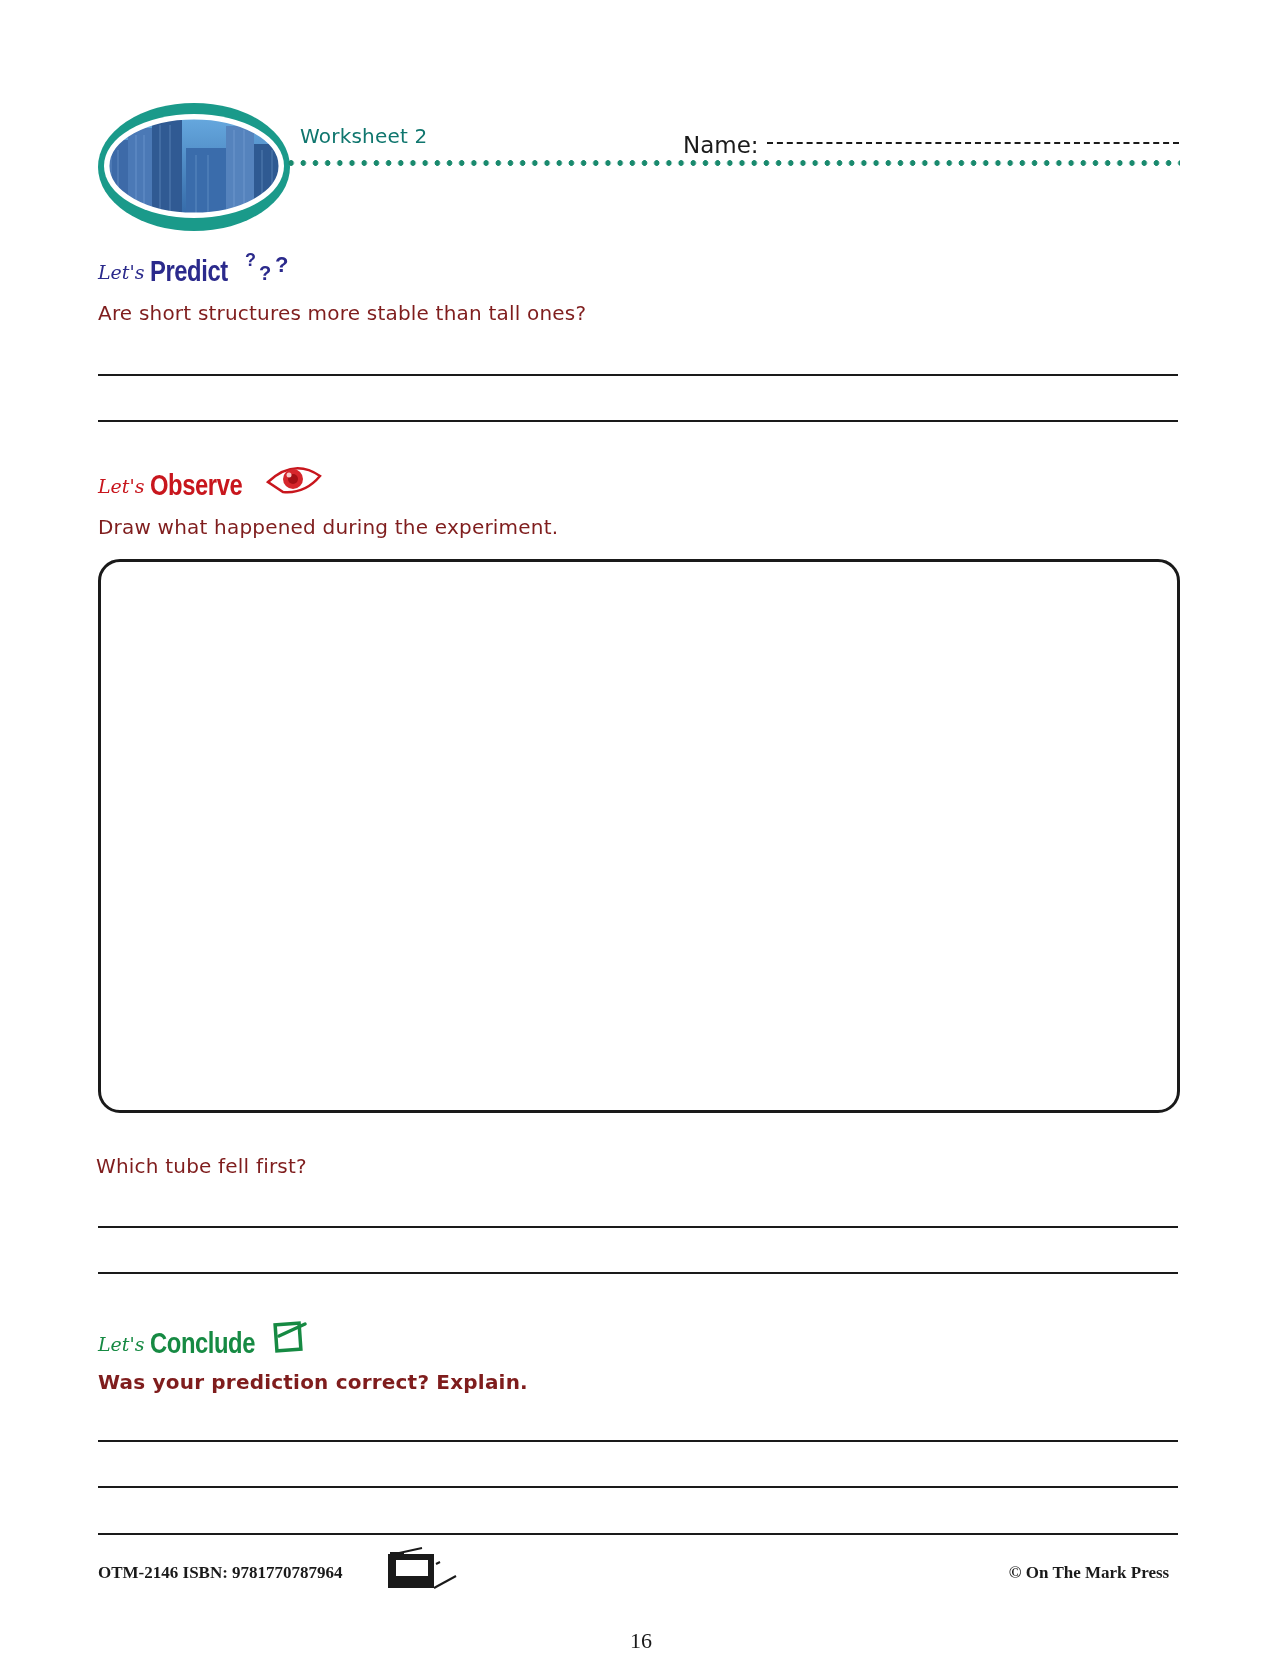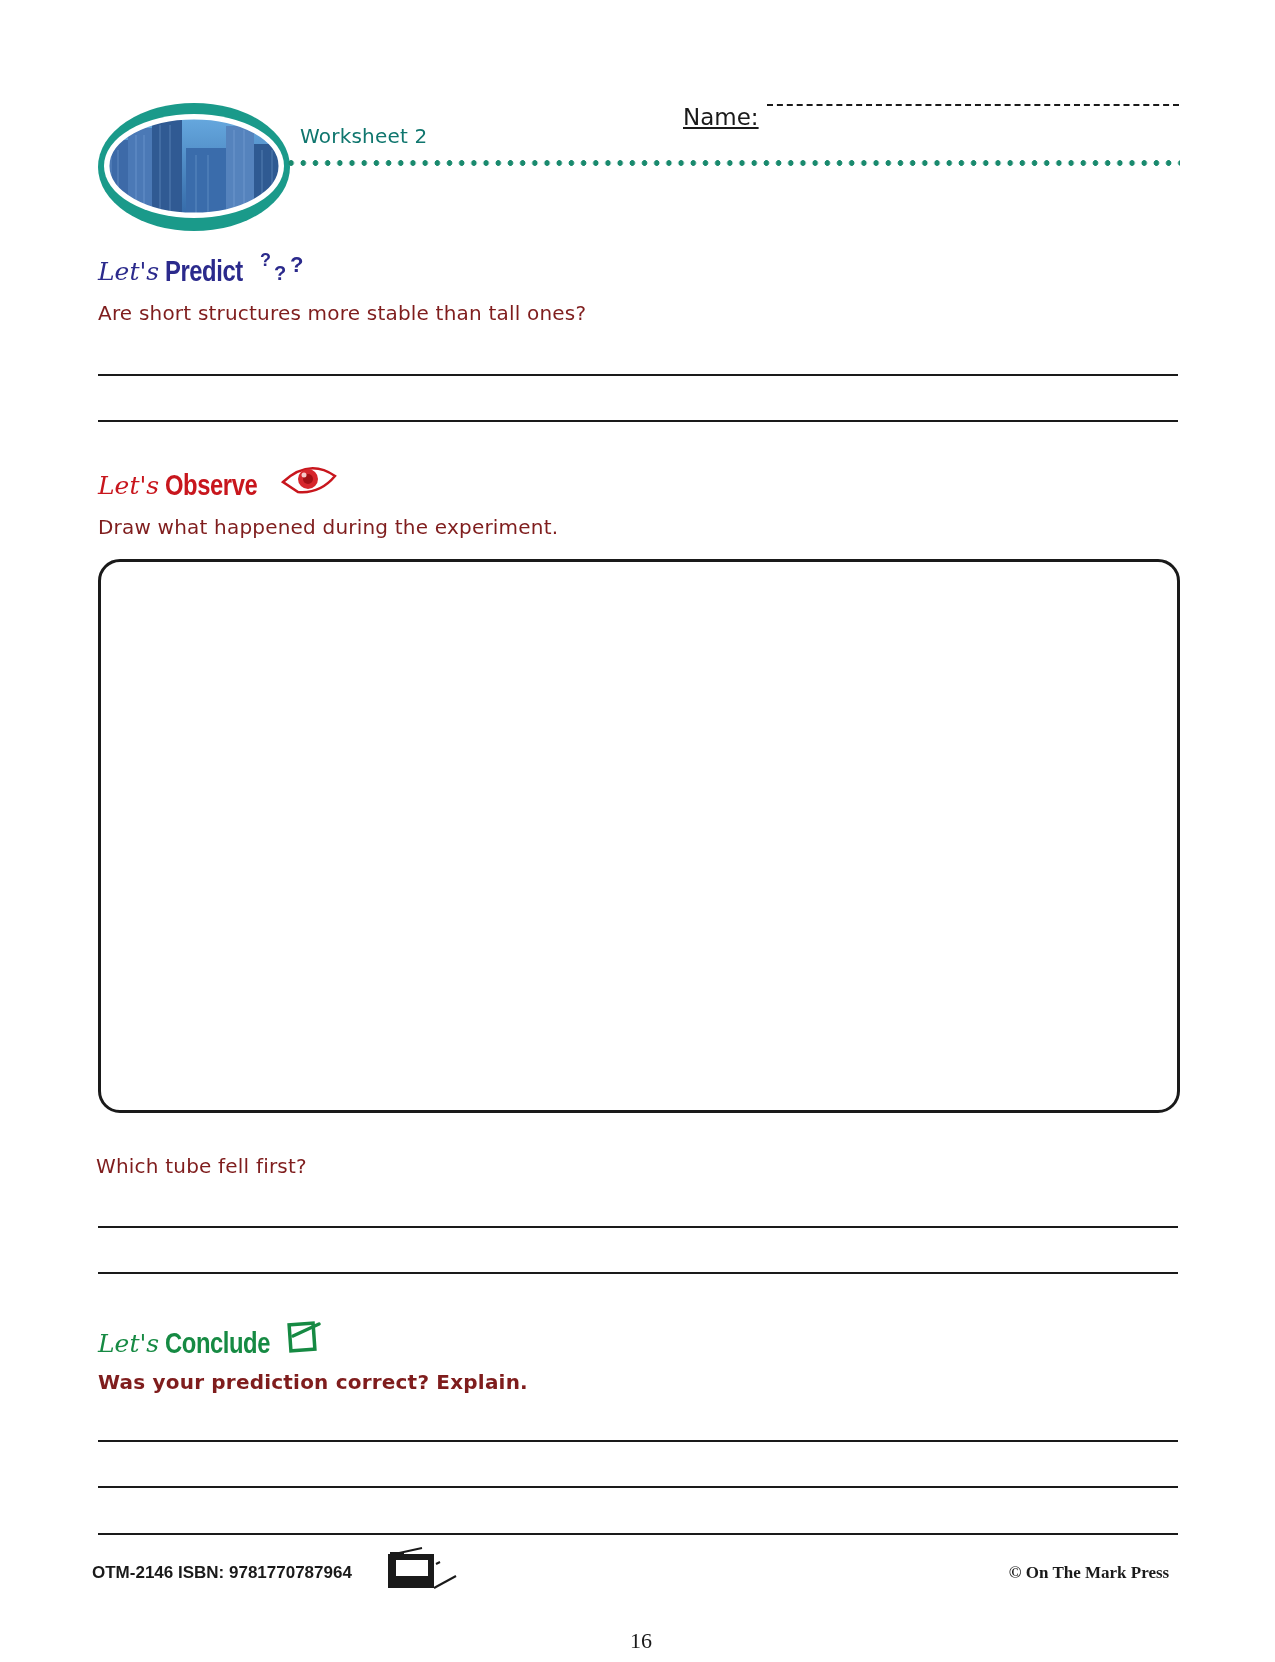"Name:" .name-wrap { align-items: flex-start -> center; text-decoration: underline -> none; top: 104px -> 131px }
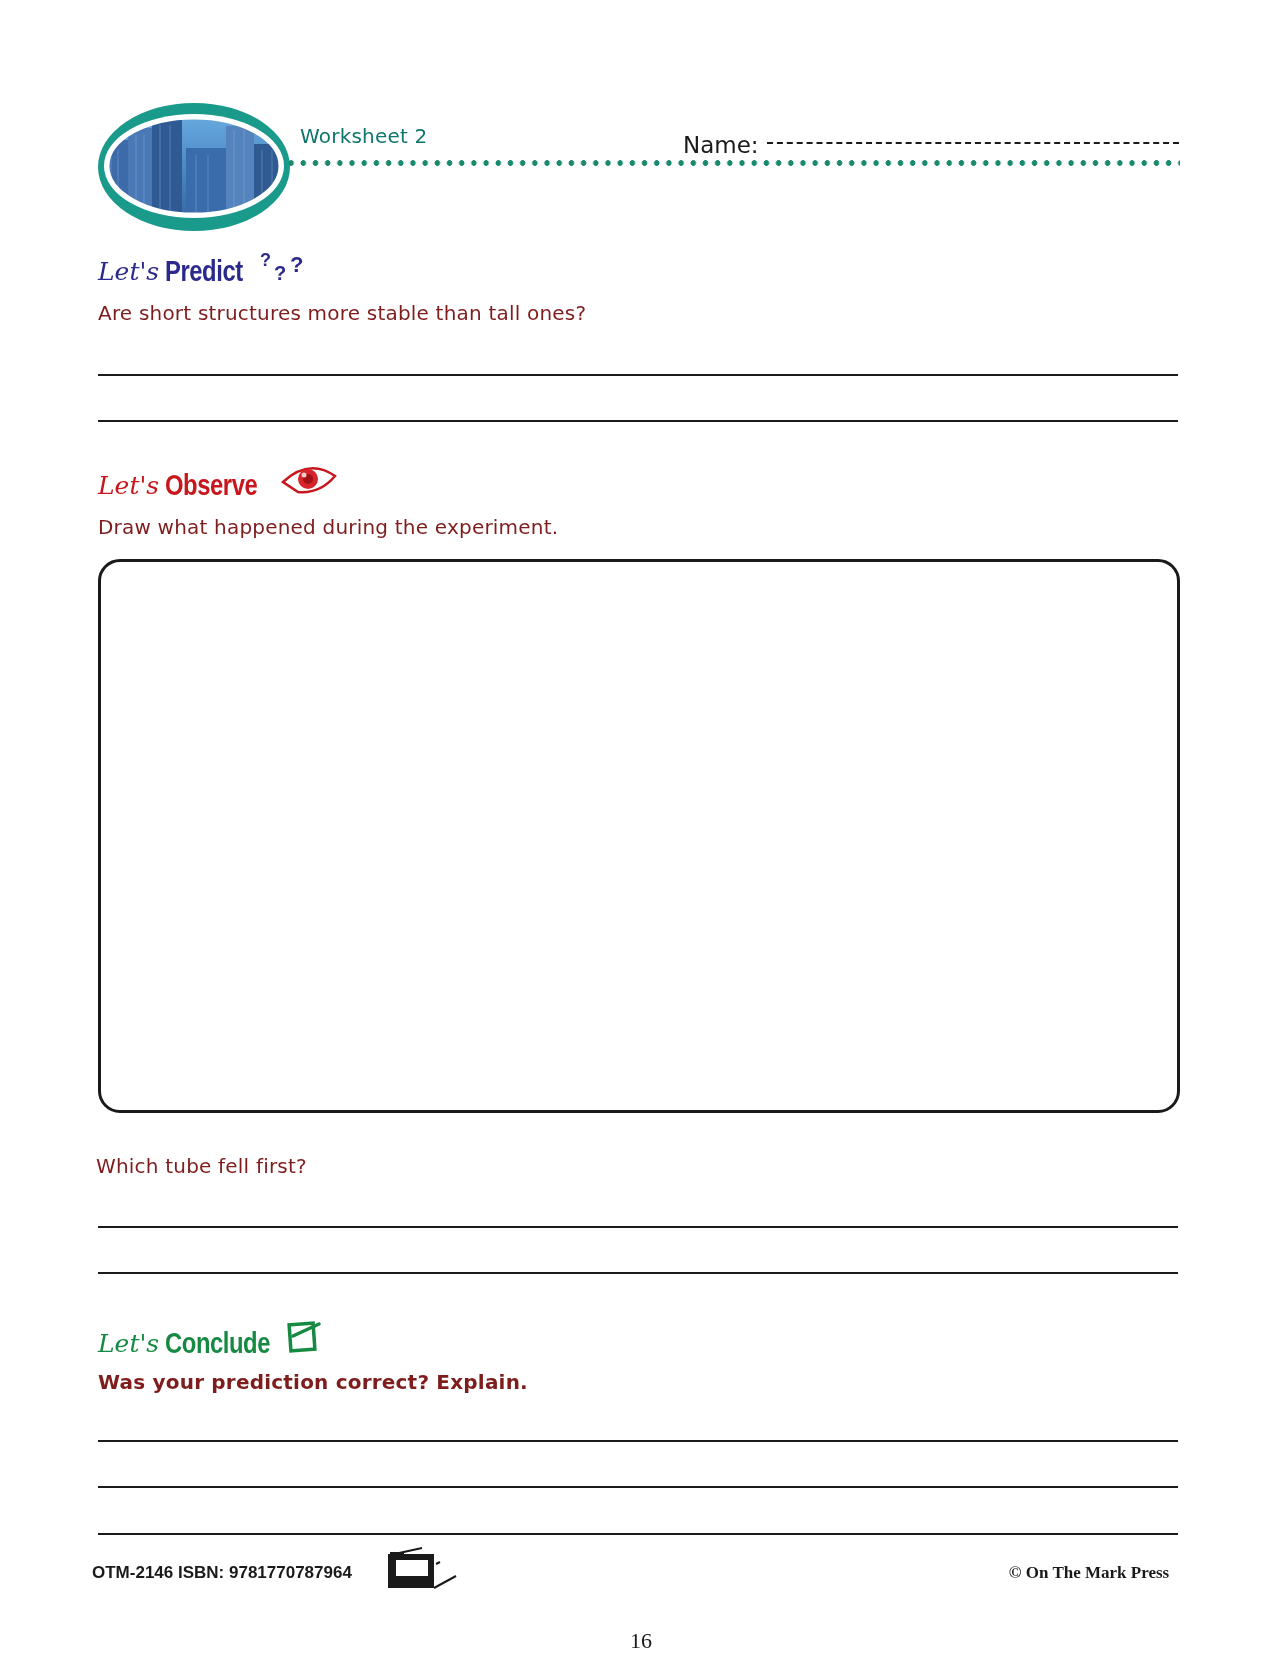"Let's" .lets { font-size: 25px -> 19px }
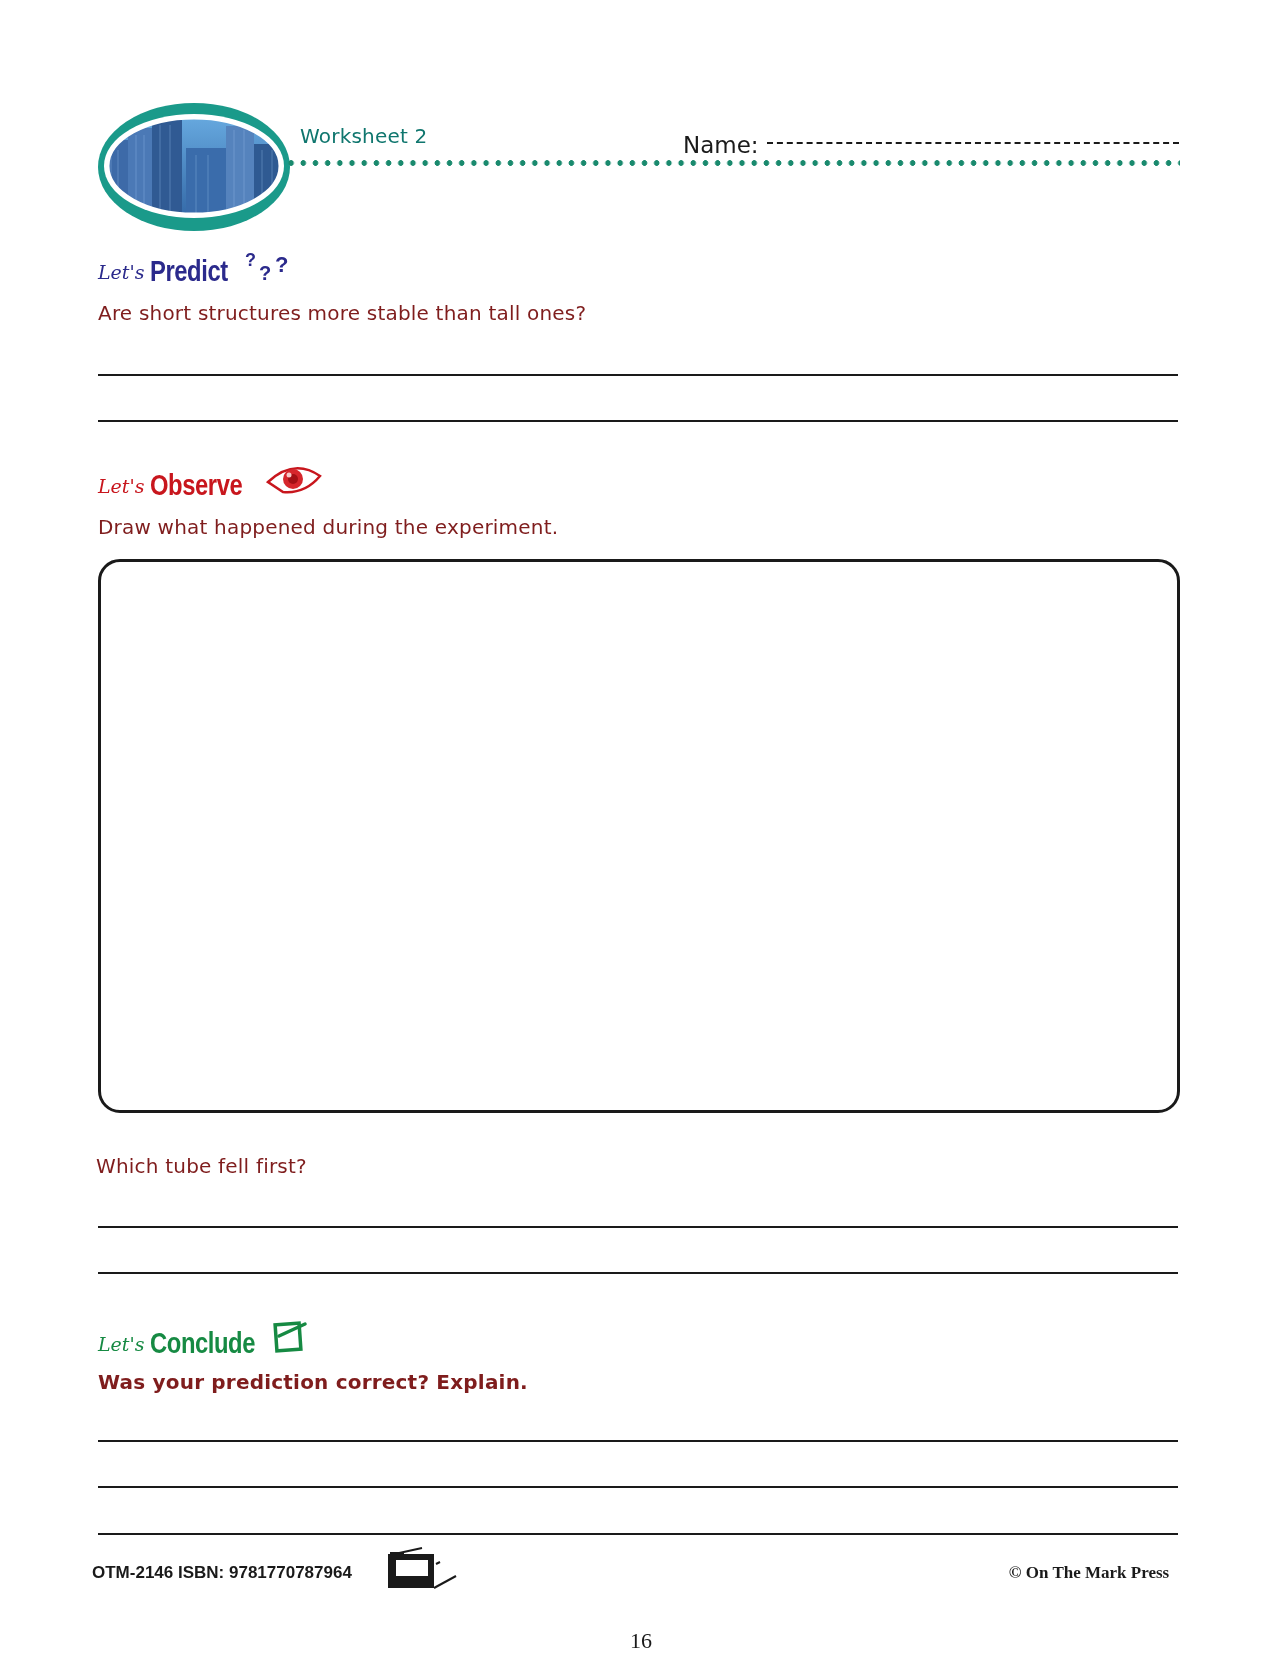"OTM-2146 ISBN: 9781770787964" .footer-left { font-family: Liberation Sans, sans-serif -> Liberation Serif, serif; left: 92px -> 98px }
